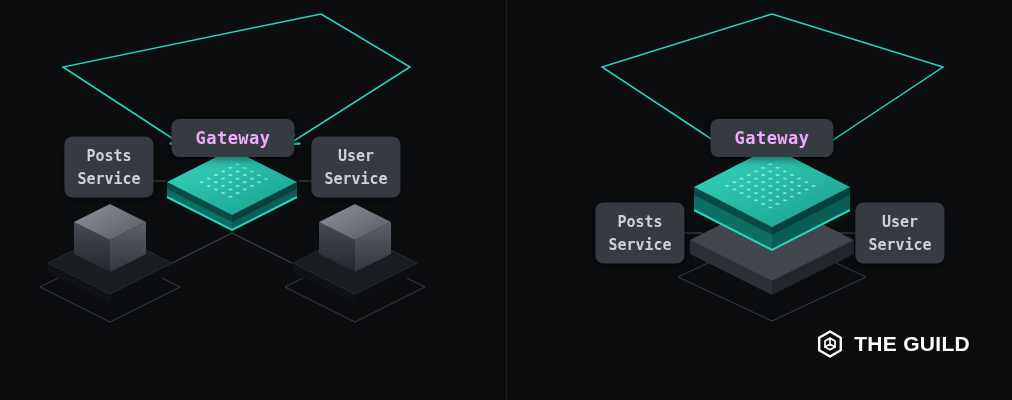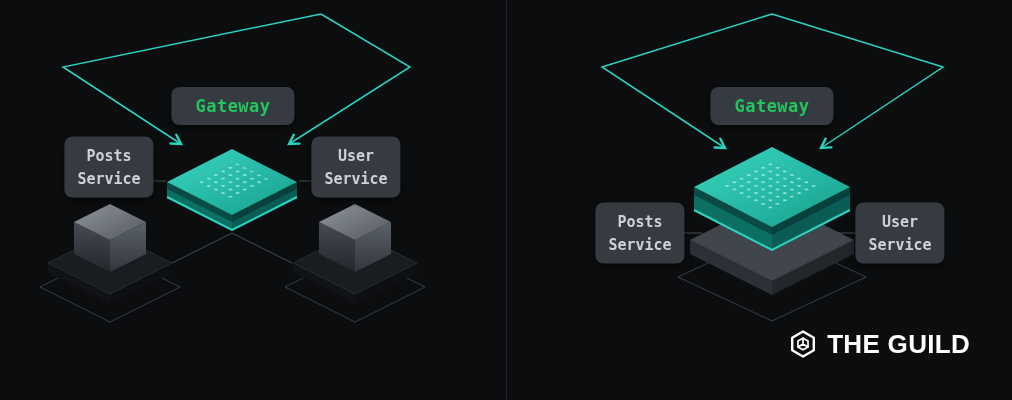"Gateway" .label.gateway { color: #22c55e -> #f0abfc; margin-top: none -> 32px }
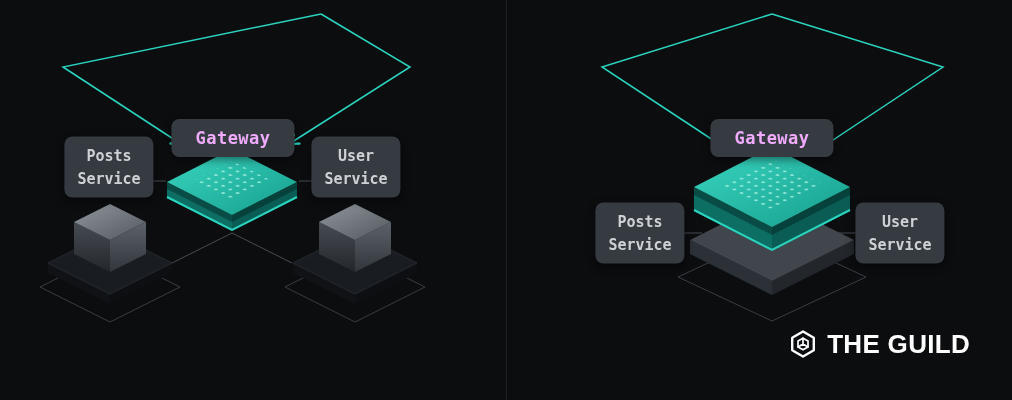"THE GUILD" .logo-text { font-size: 26px -> 21px }
